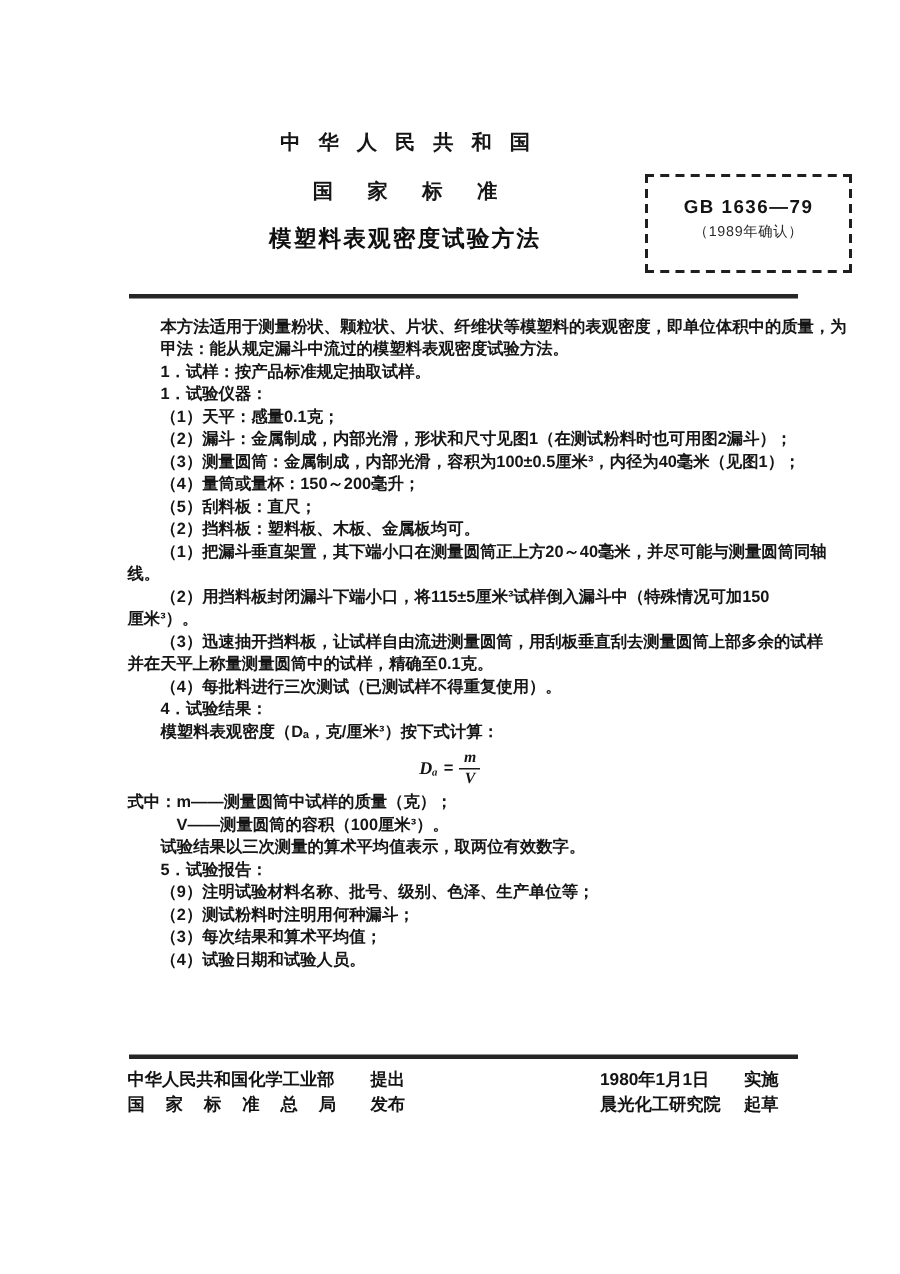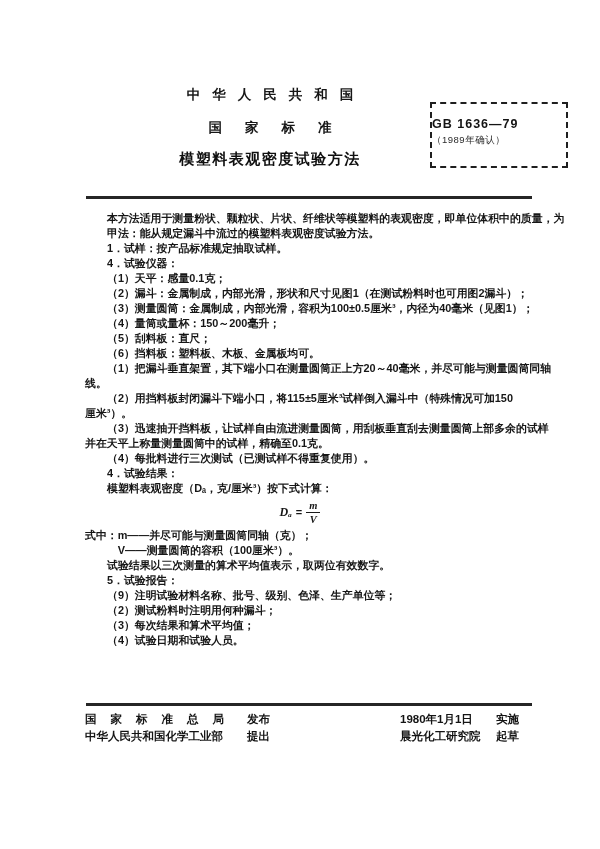"GB 1636—79" .gb-box { text-align: left -> center; top: 102px -> 116px }
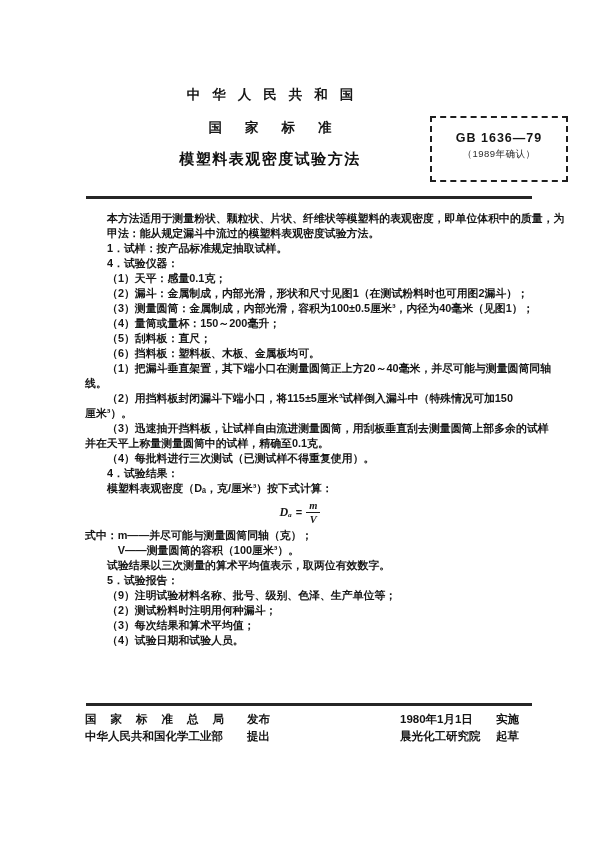"4．试验仪器：" div.bline { text: 4 -> 1 }
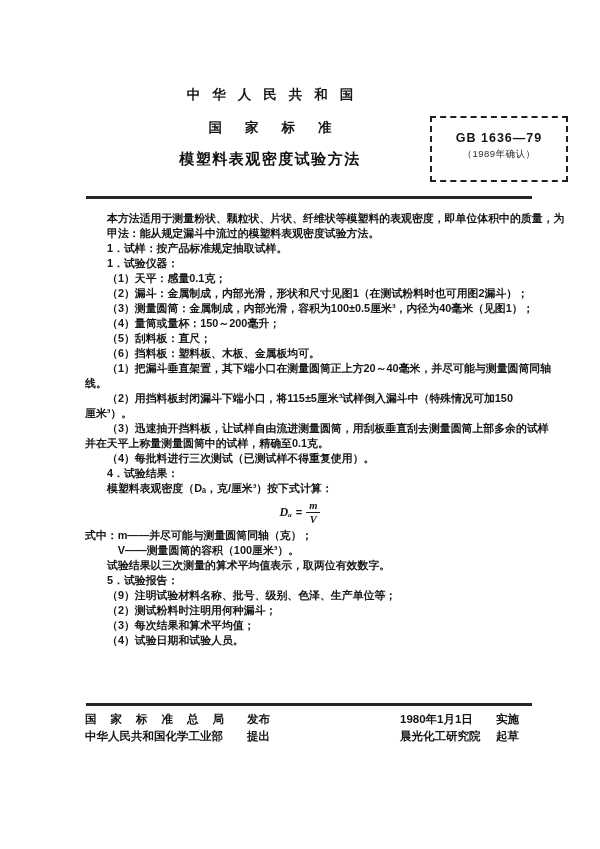"（6）挡料板：塑料板、木板、金属板均可。" div.bline { text: 6 -> 2 }
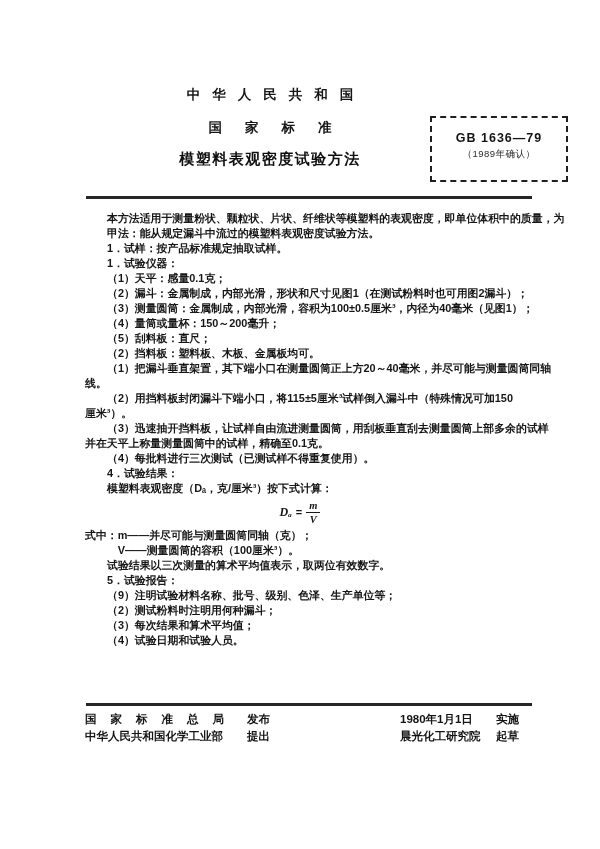"式中：m——并尽可能与测量圆筒同轴（克）；" div.bline { text: 并尽可能与测量圆筒同轴 -> 测量圆筒中试样的质量 }
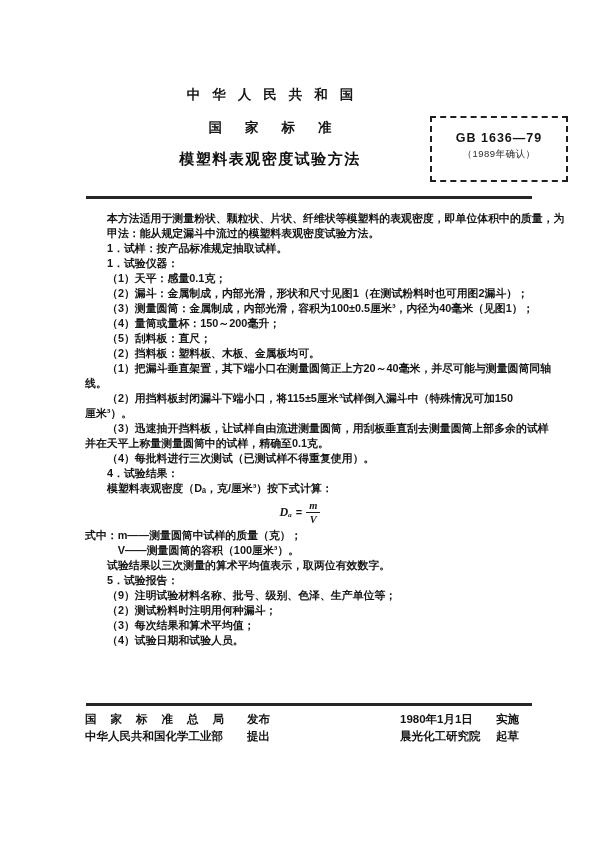"国家标准总局" div.f-row { order: before "中华人民共和国化学工业部" -> after "中华人民共和国化学工业部" }
